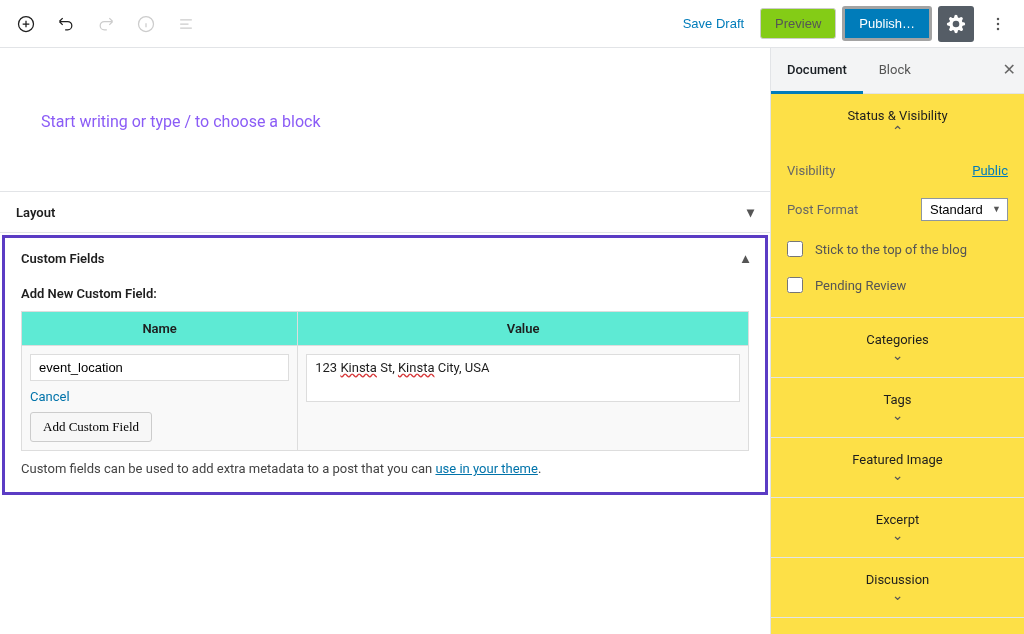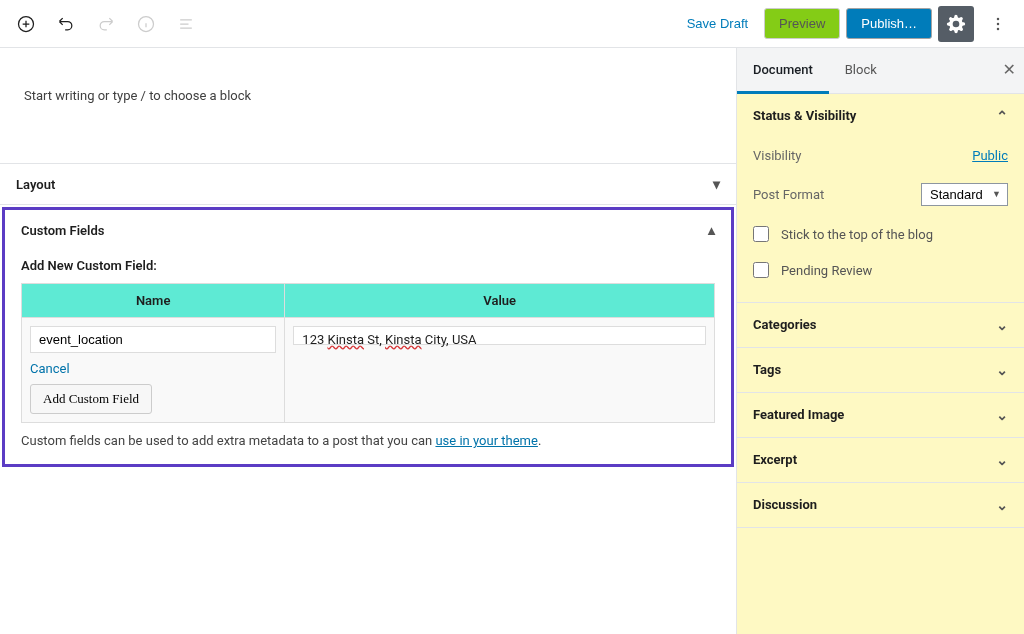"Publish…" .btn-primary { border: 1px solid #a3a3a3 -> 3px solid #a3a3a3 }
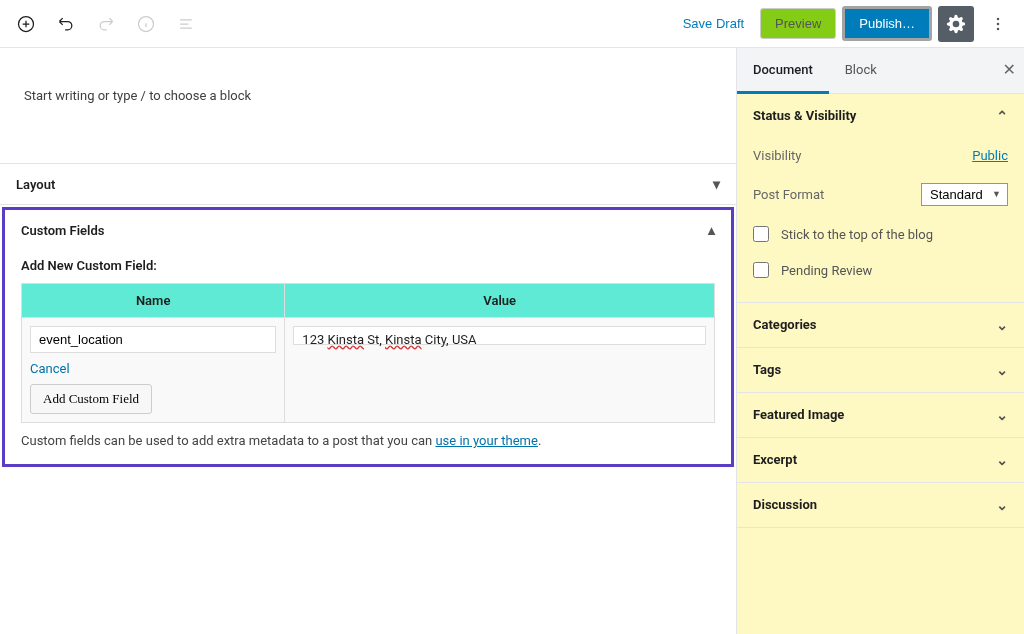"Document" .sidebar { background: #fef9c3 -> #fde047; width: 288px -> 254px }
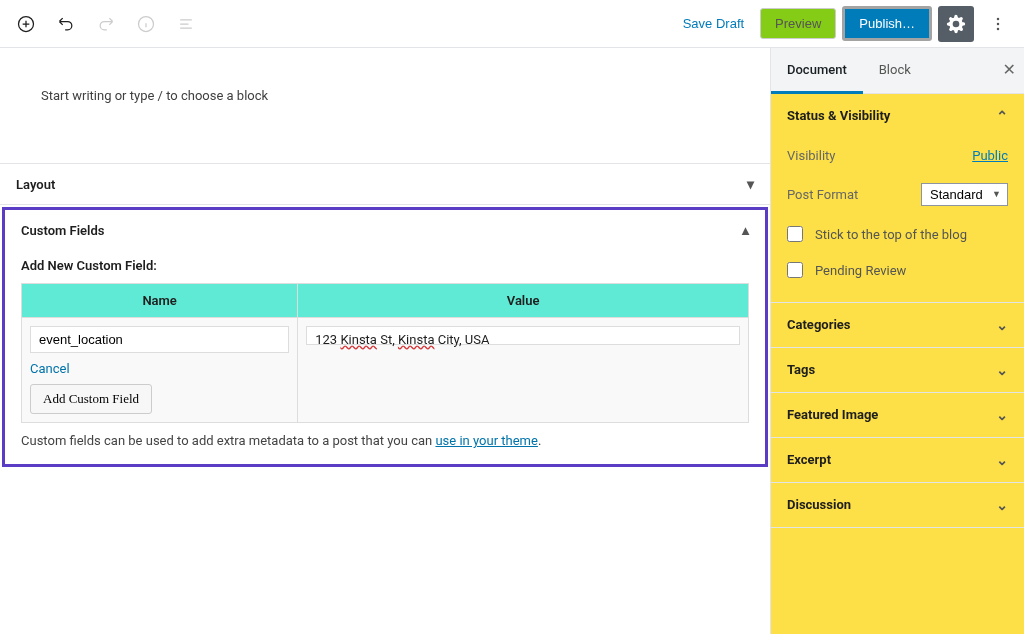"Start writing or type /" .placeholder-text { color: #404040 -> #8b5cf6; font-size: 13px -> 16px; margin-top: none -> 24px }
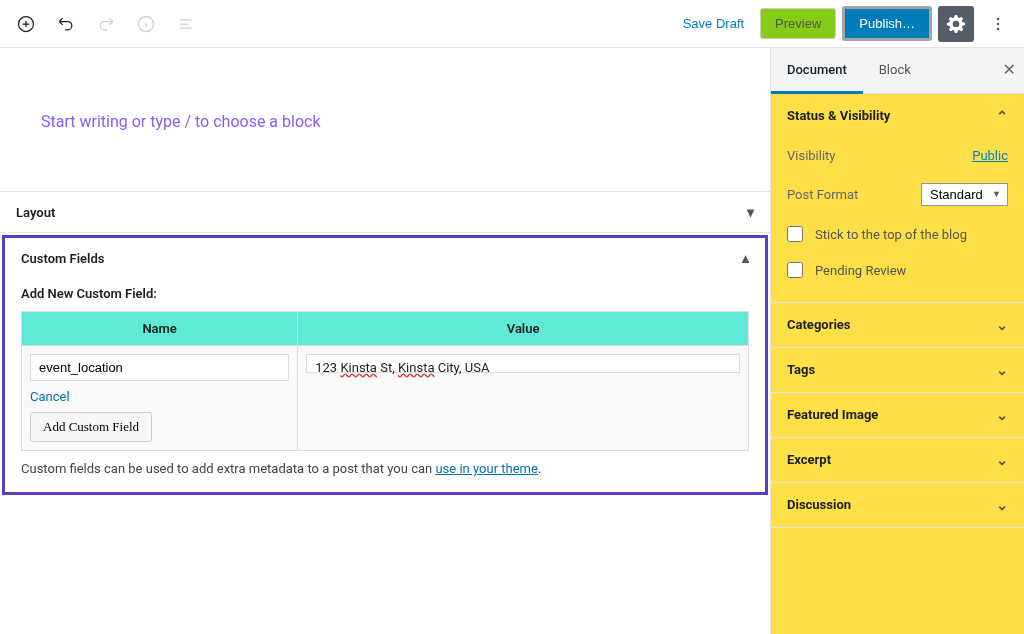"Status & Visibility" .panel-header { align-items: flex-start -> center; flex-direction: none -> column; font-weight: 700 -> 400 }
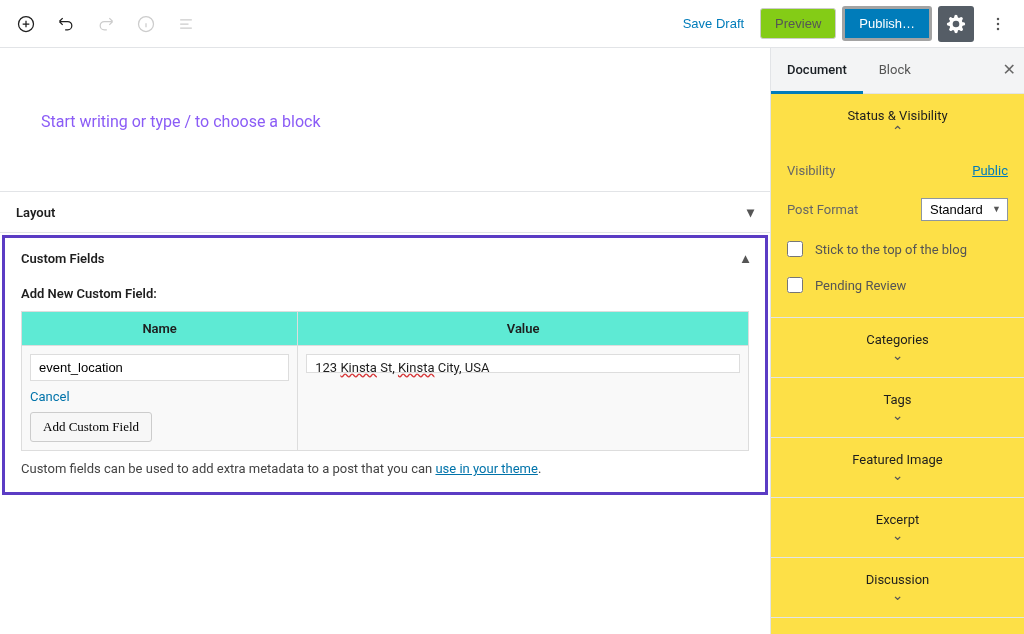"123 Kinsta St, Kinsta City," .cf-textarea { height: 19px -> 48px }
